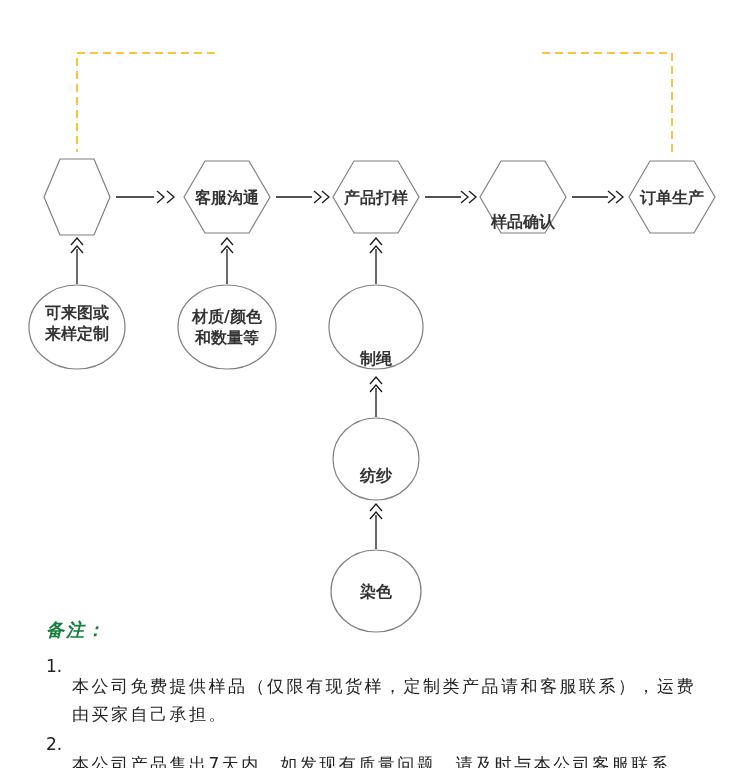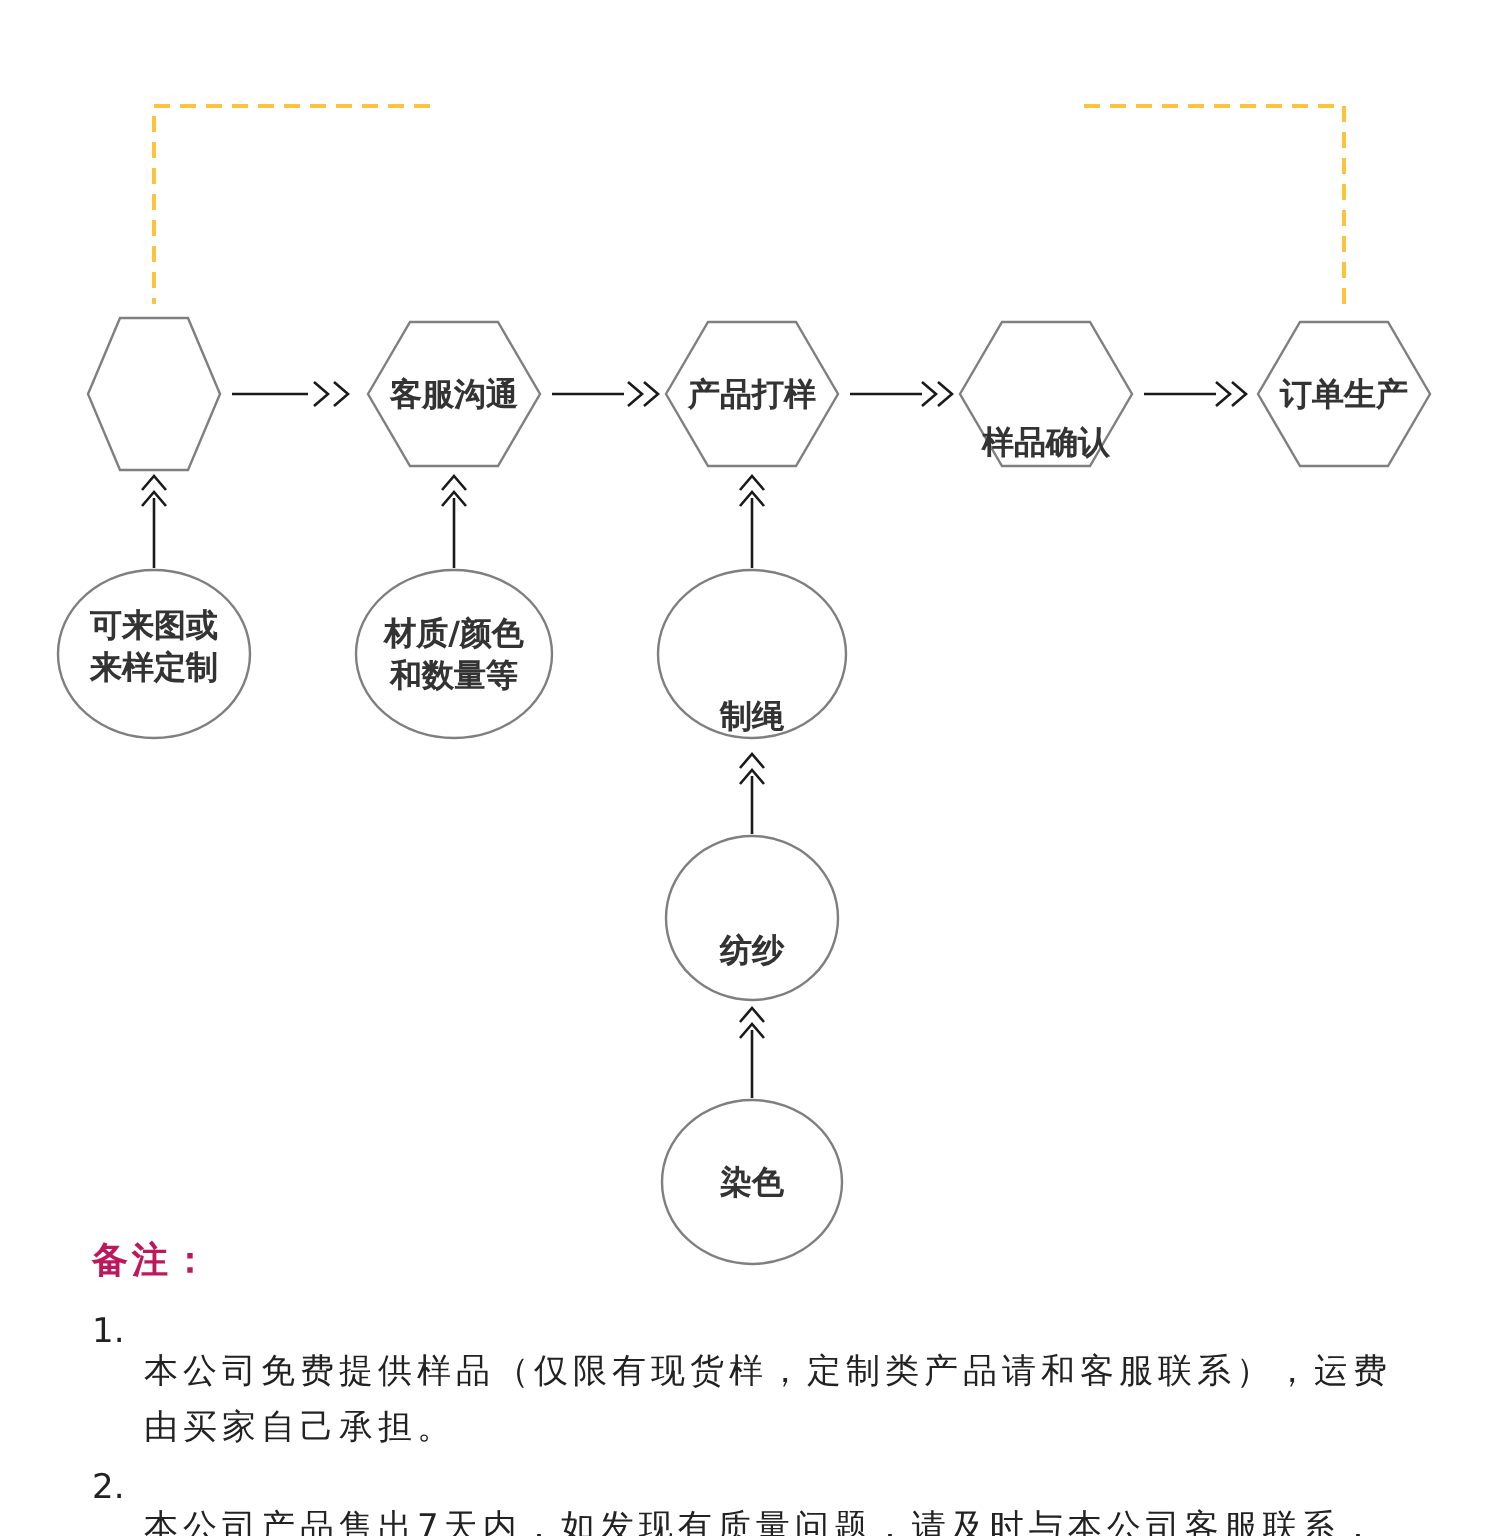"备注：" .notes-heading { color: #be185d -> #15803d; font-style: none -> italic }
